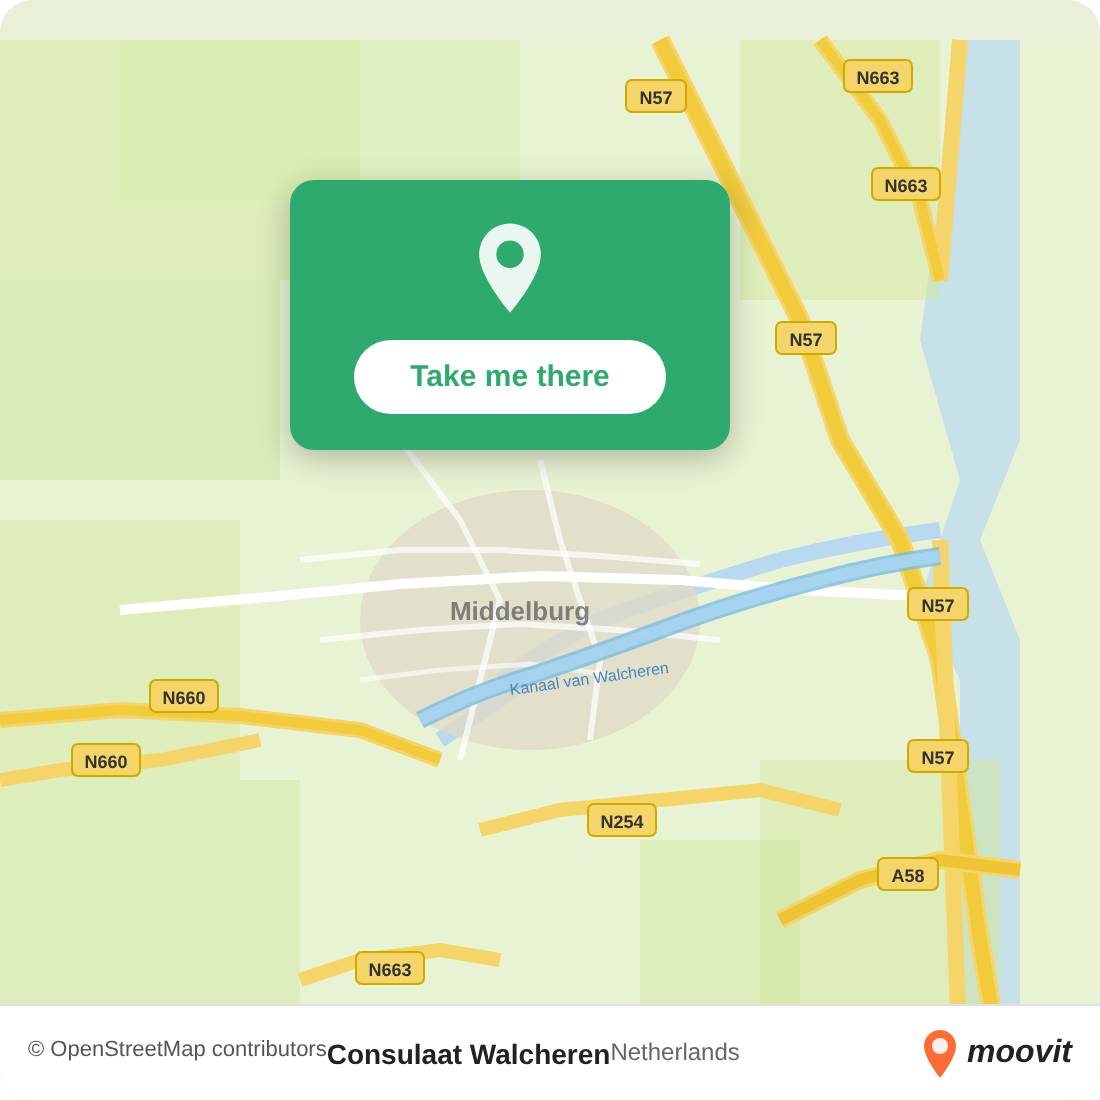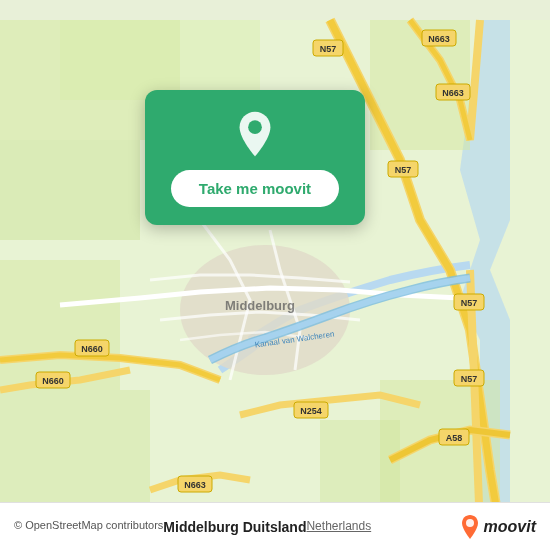"N663" #map-container { border-radius: none -> 16px }
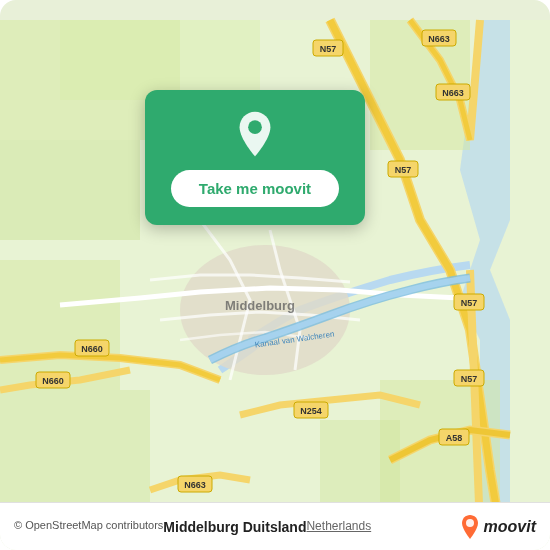"Take me moovit" button.popup-btn { text: moovit -> there }
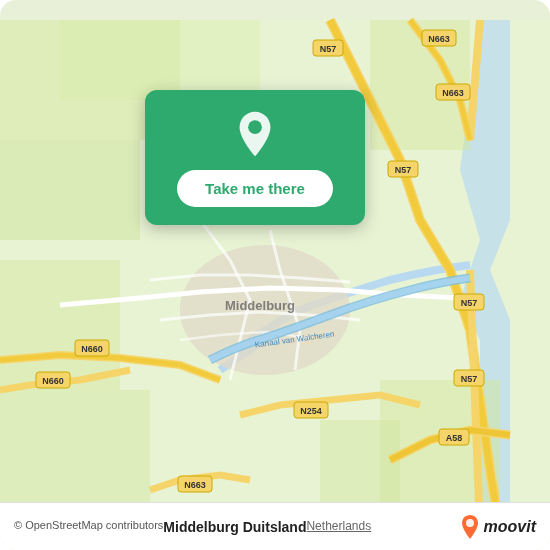"Middelburg Duitsland" span.bottom-title { text: Middelburg Duitsland -> Consulaat Walcheren }
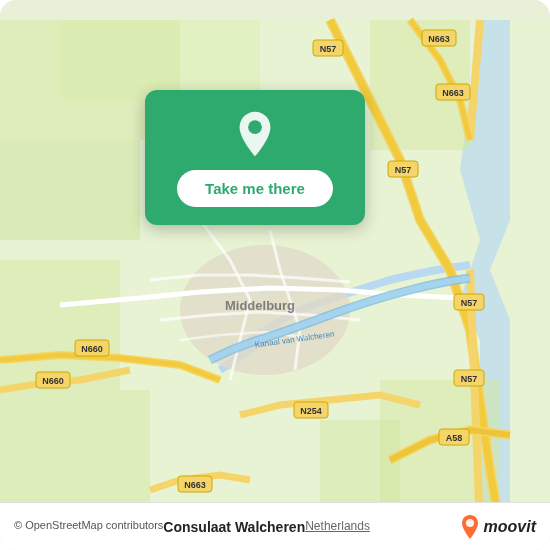"Netherlands" .bottom-subtitle { text-decoration: underline -> none }
